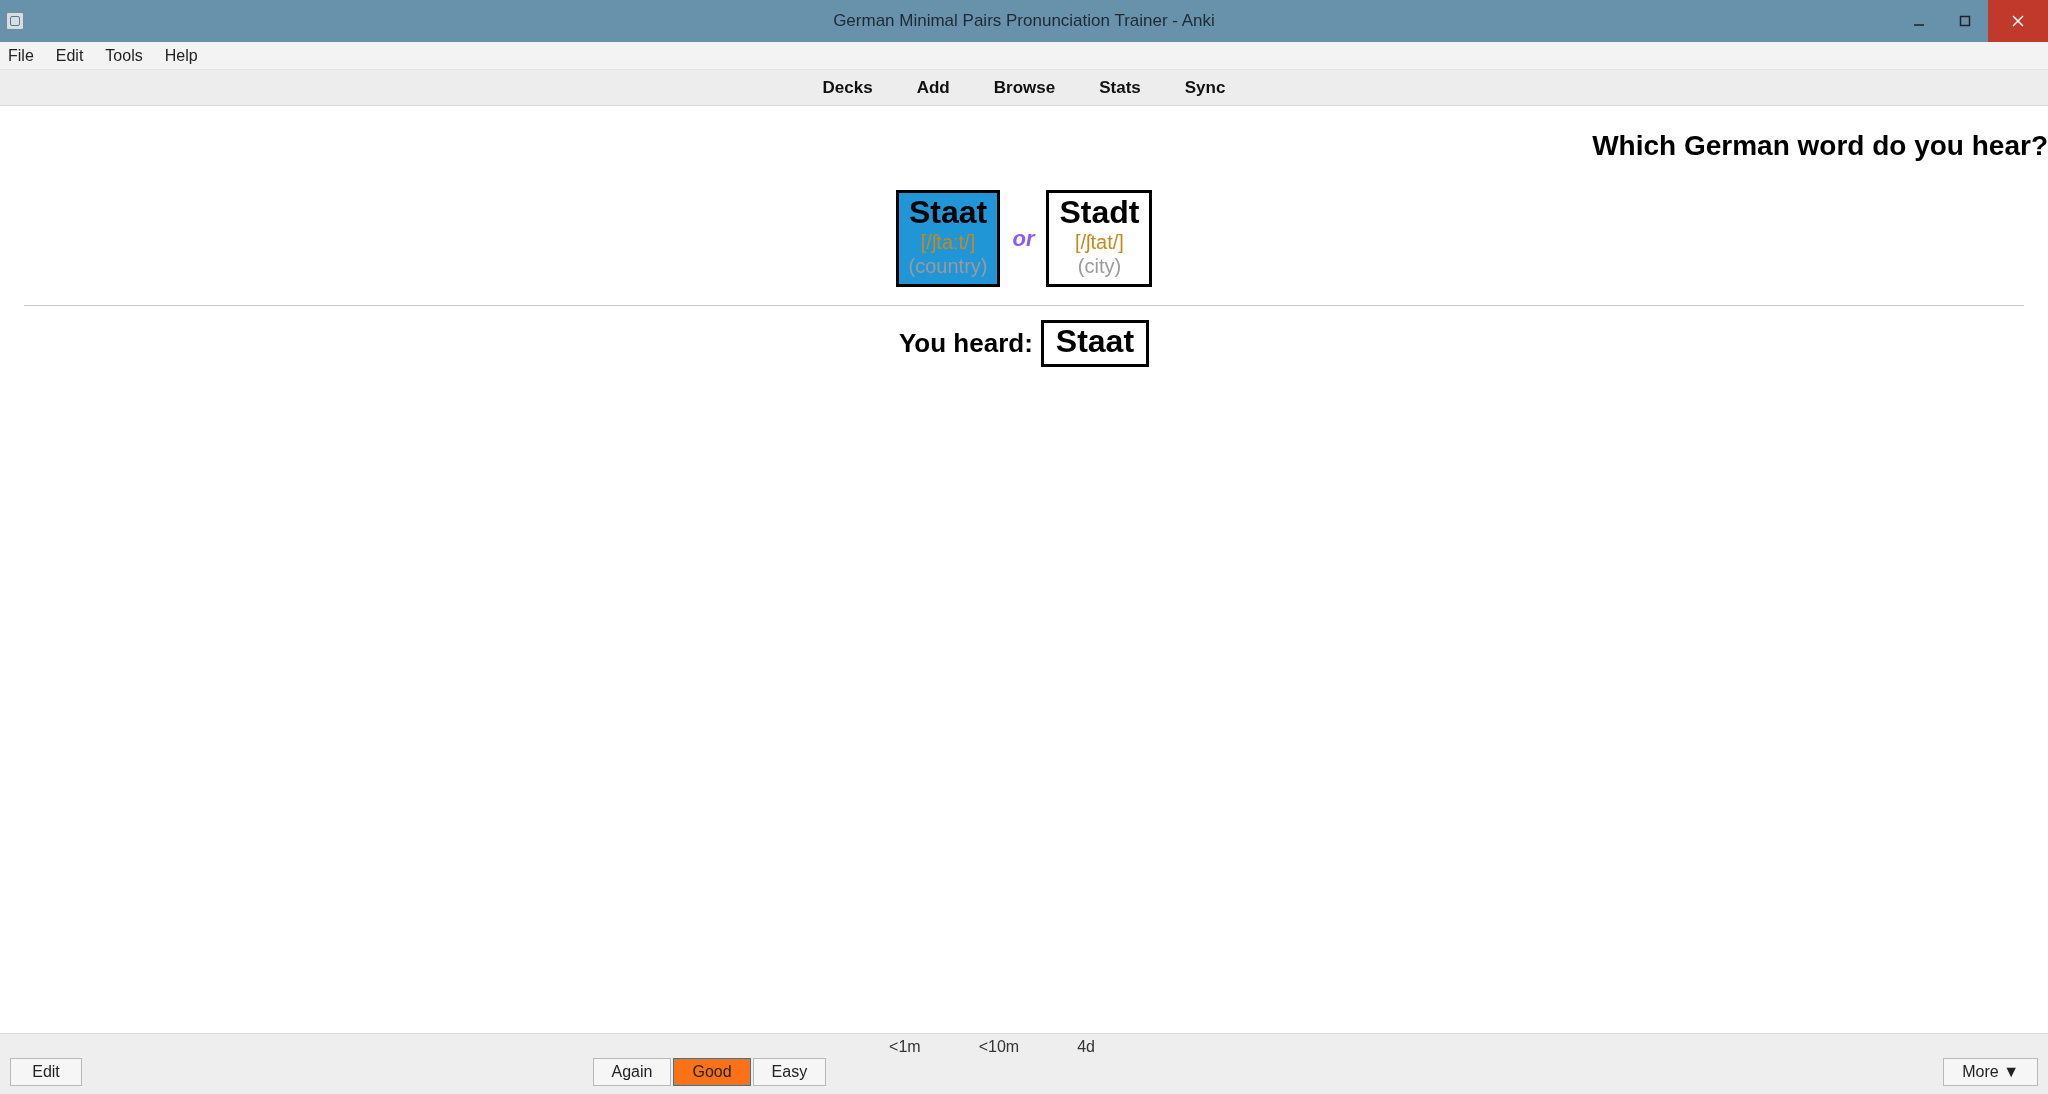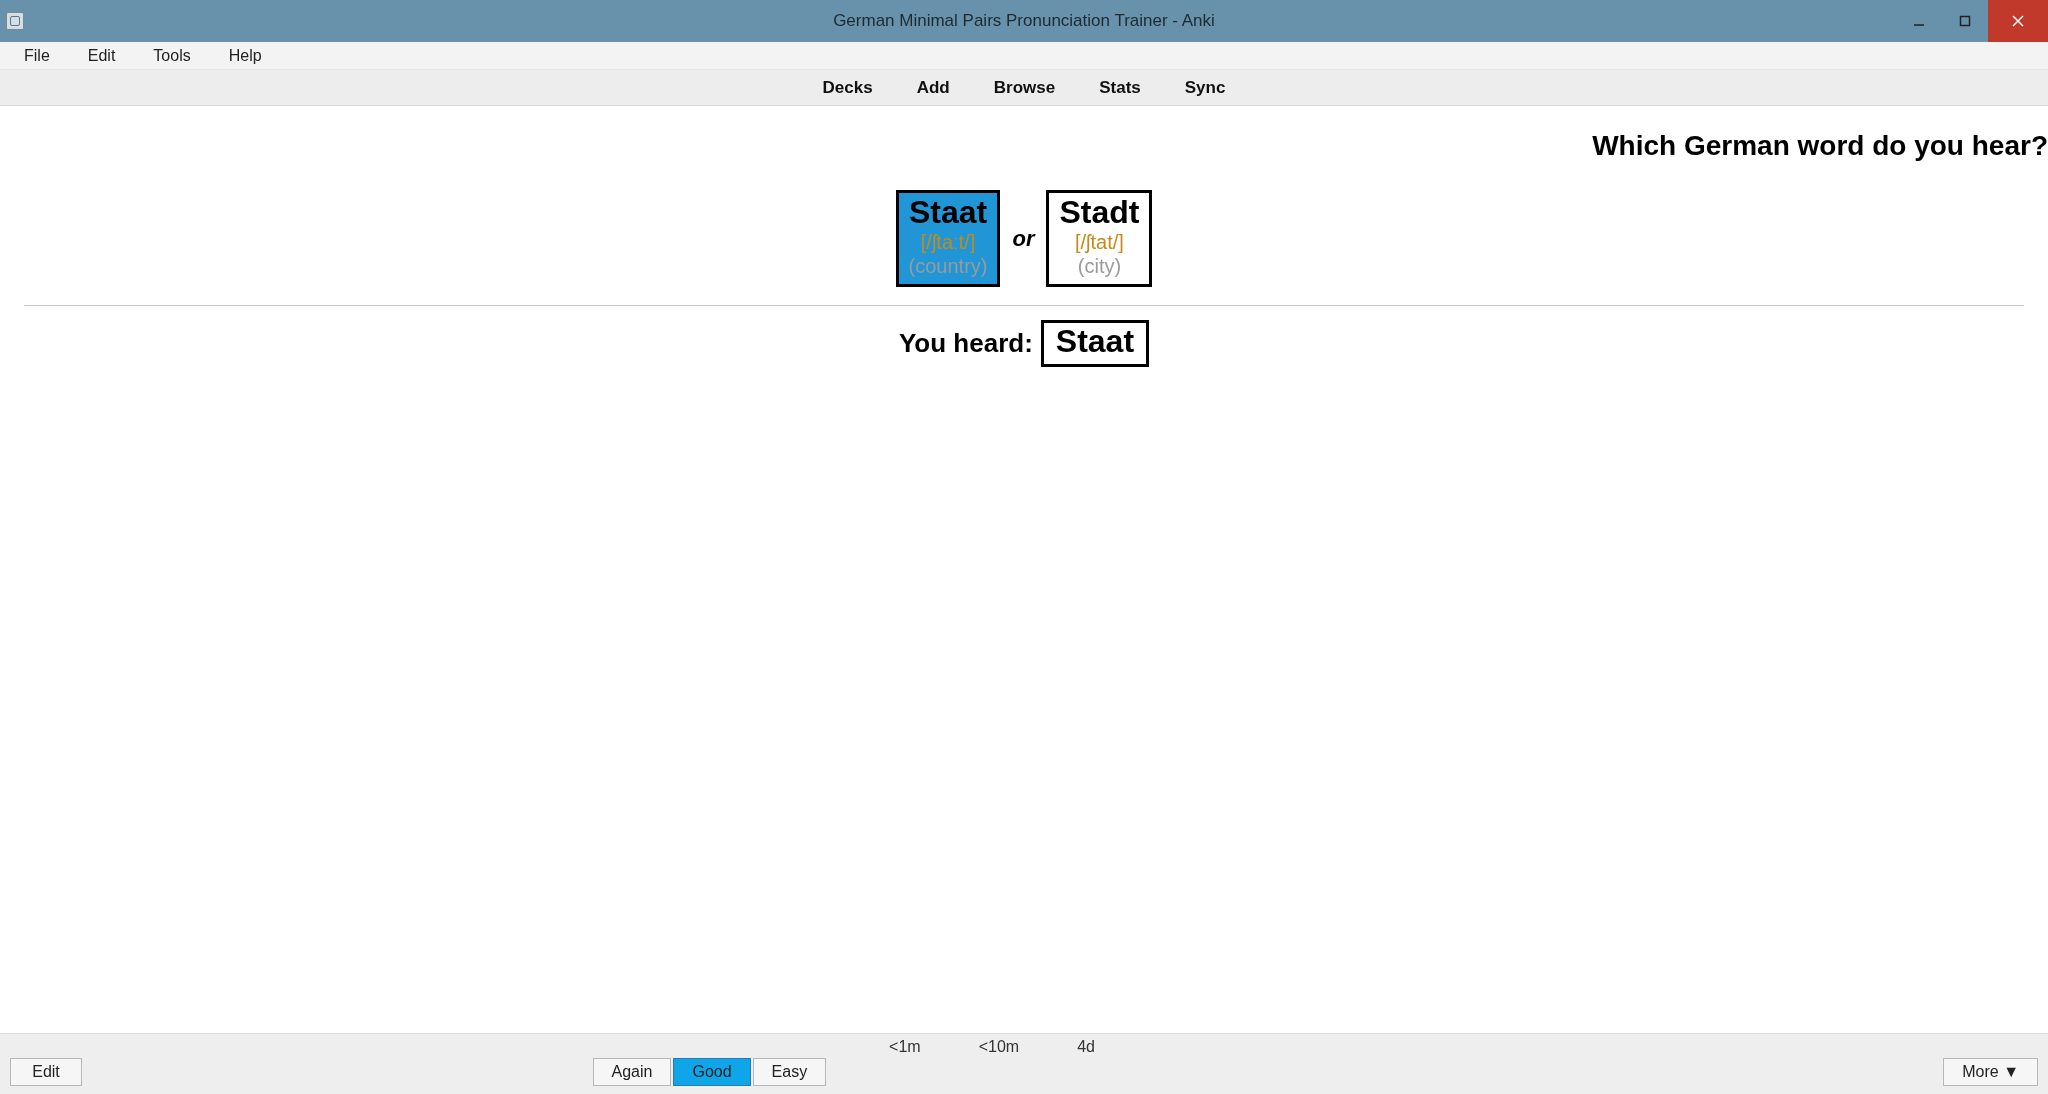"File" .menubar .menuitem { margin-left: 16px -> none }
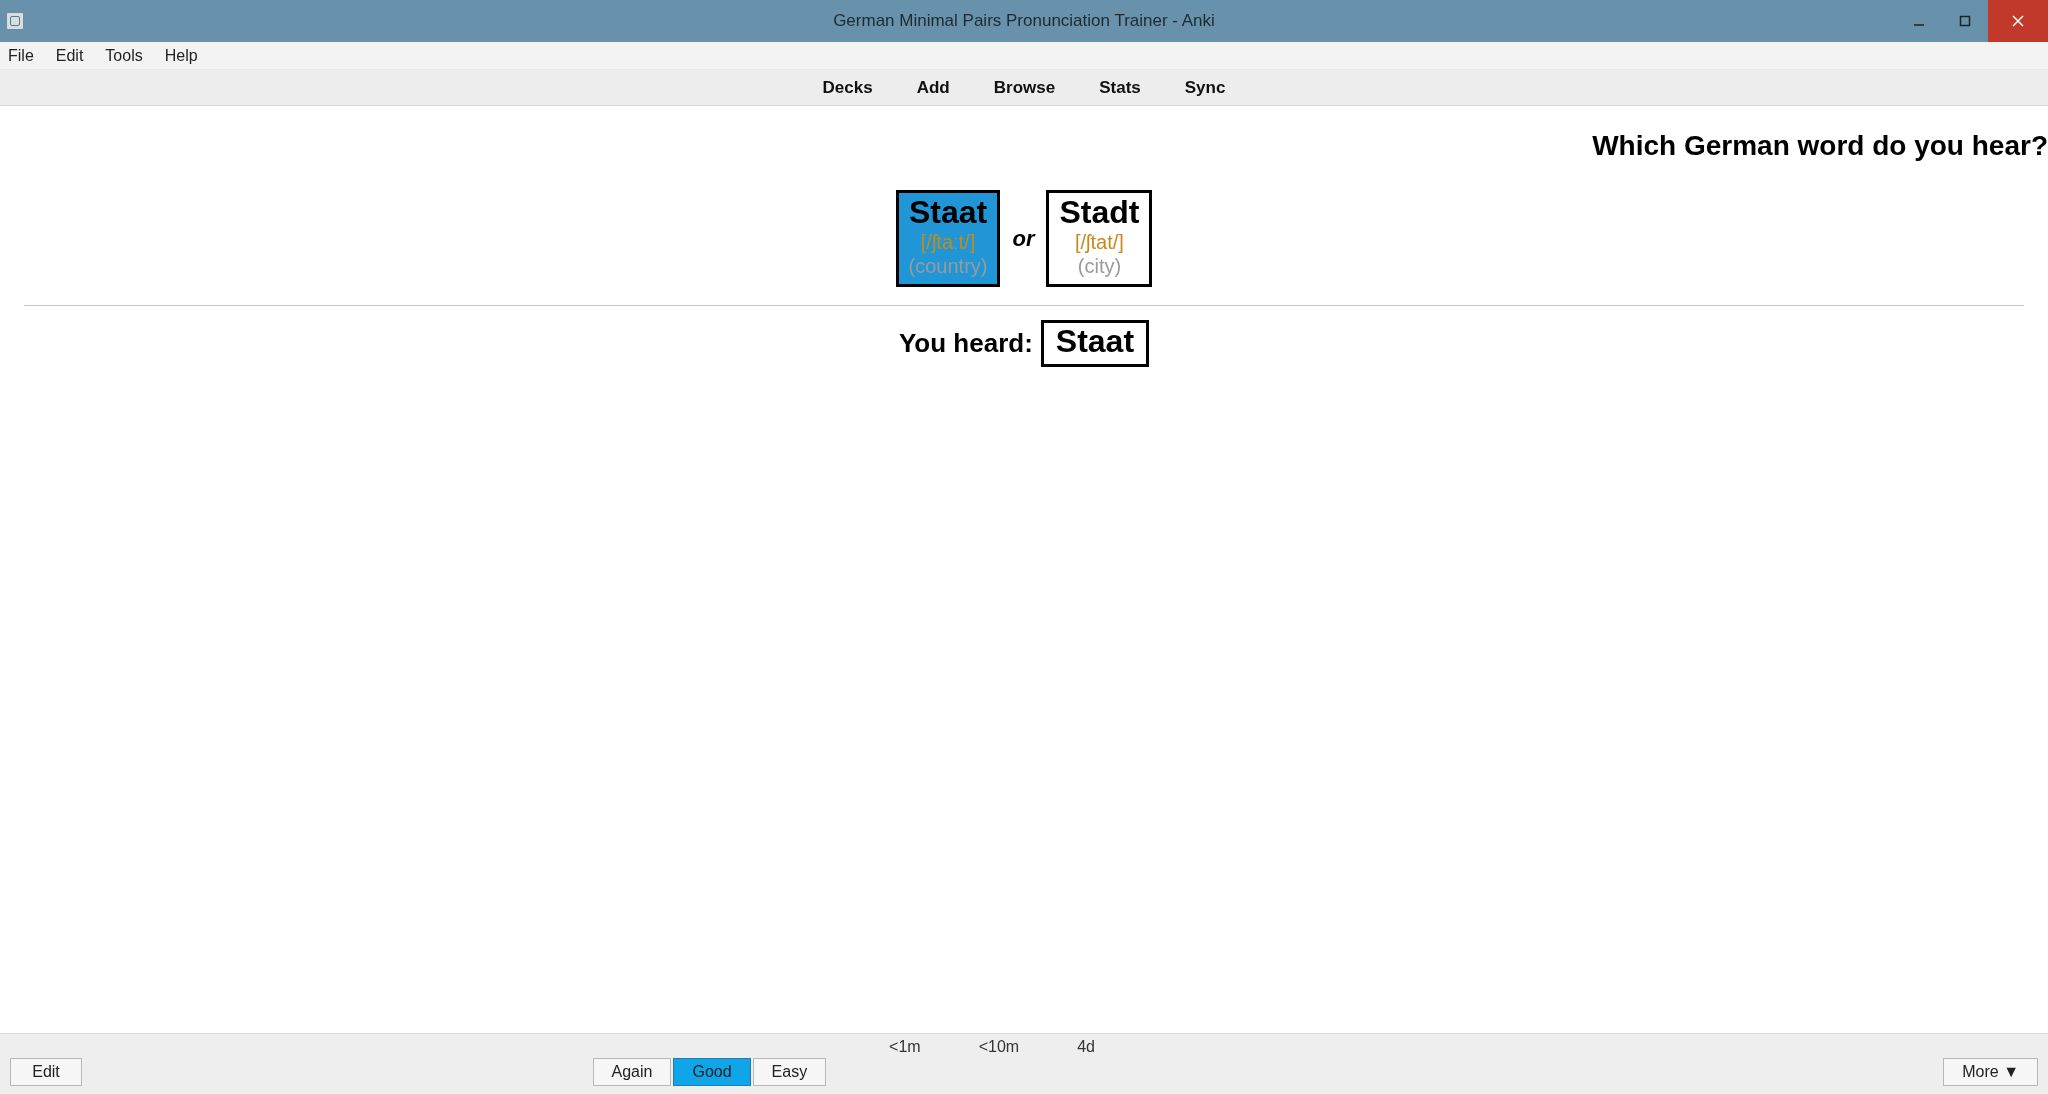"or" .or-label { color: #000000 -> #8b5cf6 }
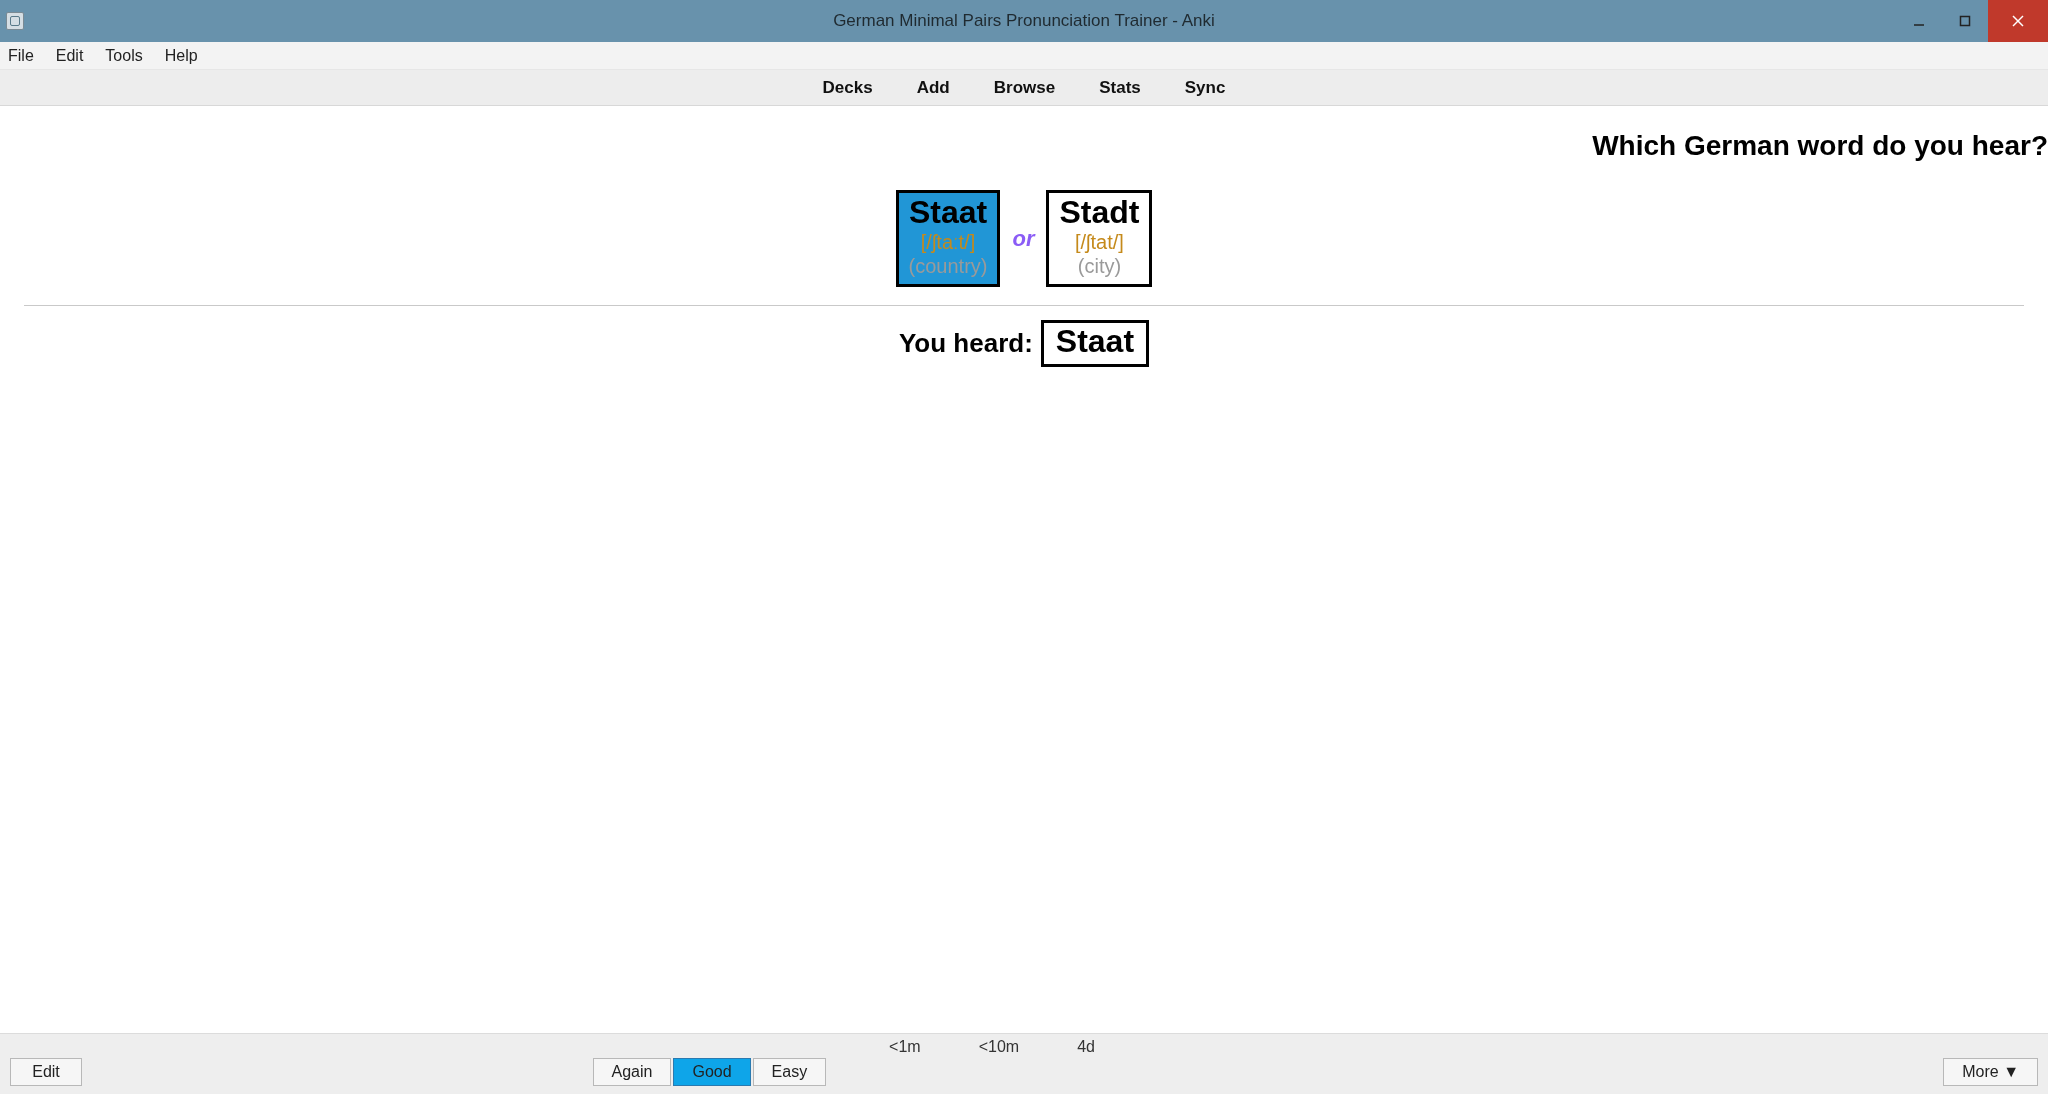"Good" .btn.default { background: #0ea5e9 -> #f97316 }
